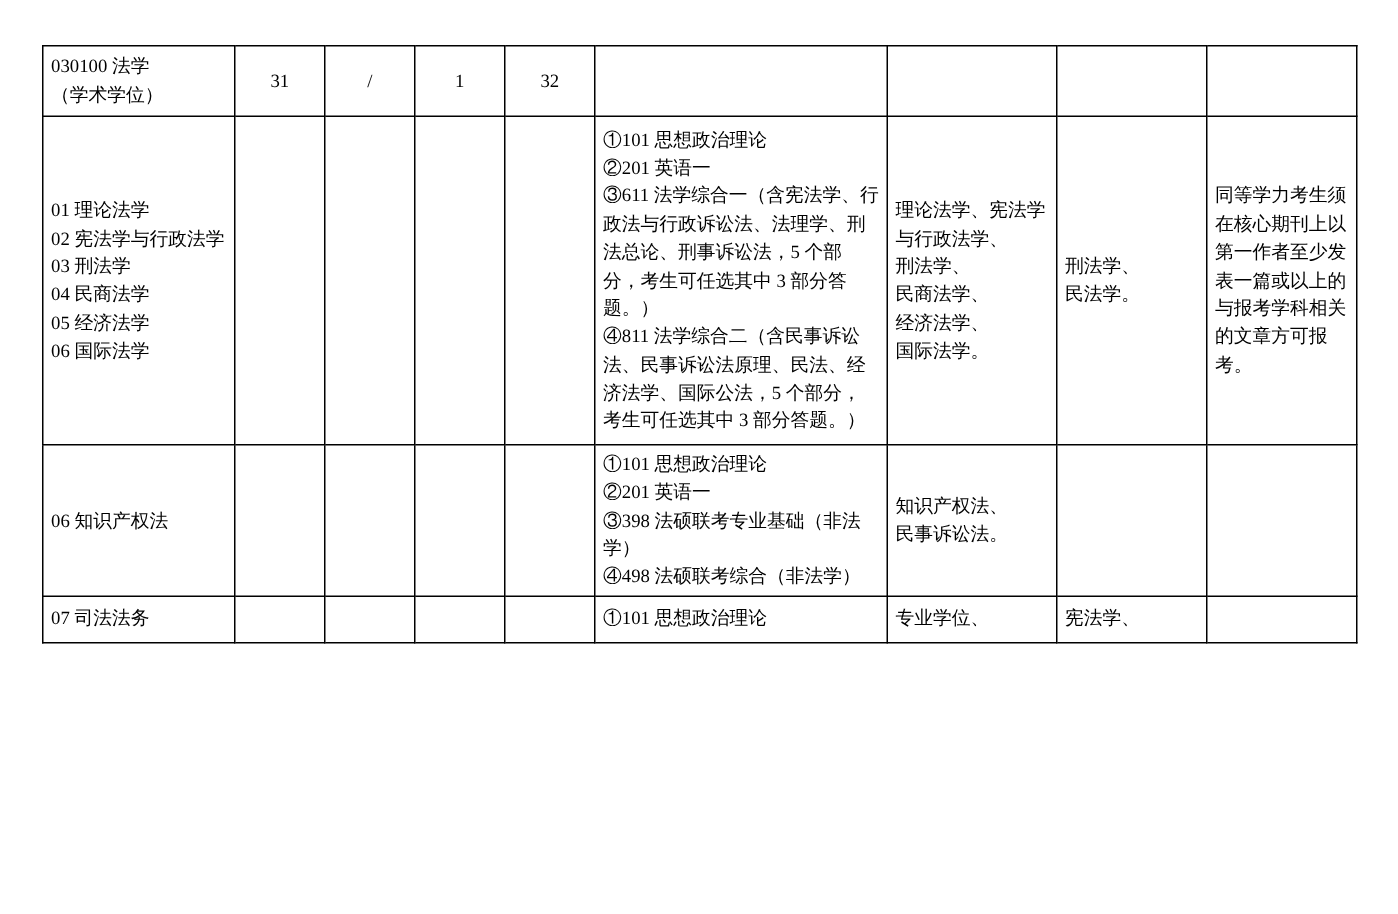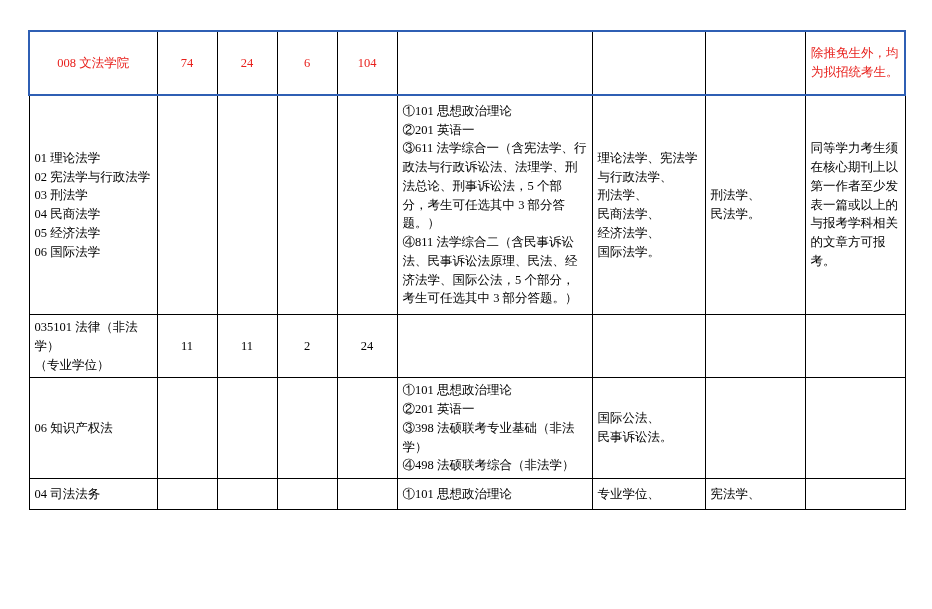"030100 法学" tr.row-deg { html: none -> <tr> <td>030100 法学 （学术学位）</td> <td>31</td> <td>/</td> <td>1</td> <td>32</td> <td></td> <td></td> <td></td> <td></td> </tr> }
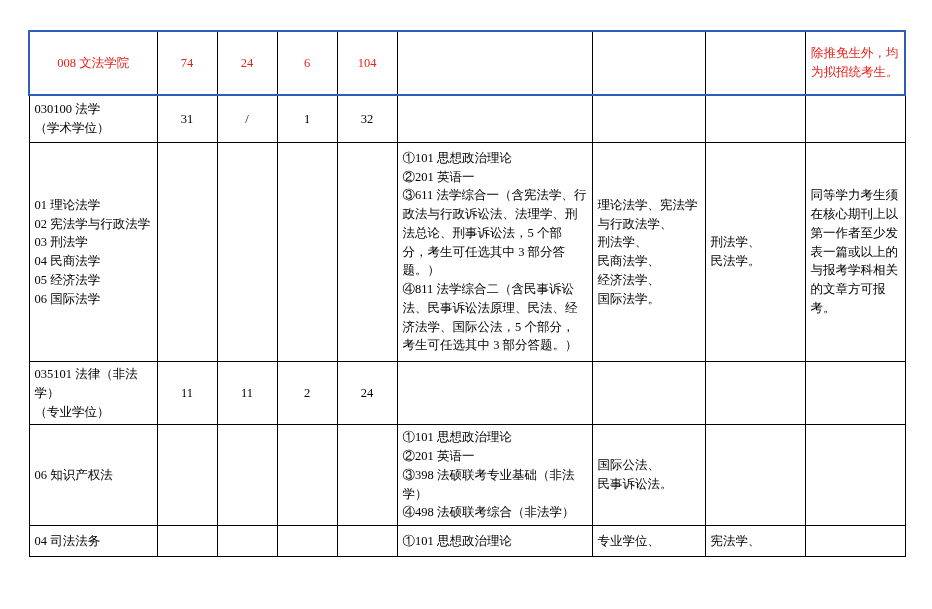"008 文法学院" tr.head-row { html: <tr> <td>008 文法学院</td> <td>74</td> <td>24</td> <td>6</td> <td>104</td> <td></td> <td></td> <td></td> <td>除推免生外，均为拟招统考生。</td> </tr> -> none }
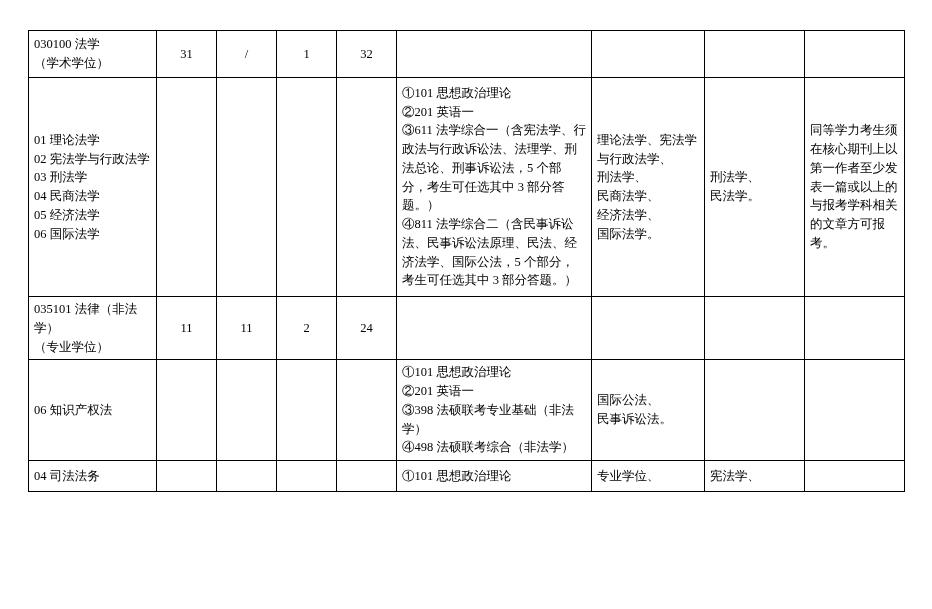"035101 法律（非法学）" tr.row-035101 { html: <tr> <td>035101 法律（非法学） （专业学位）</td> <td>11</td> <td>11</td> <td>2</td> <td>24</td> <td></td> <td></td> <td></td> <td></td> </tr> -> none }
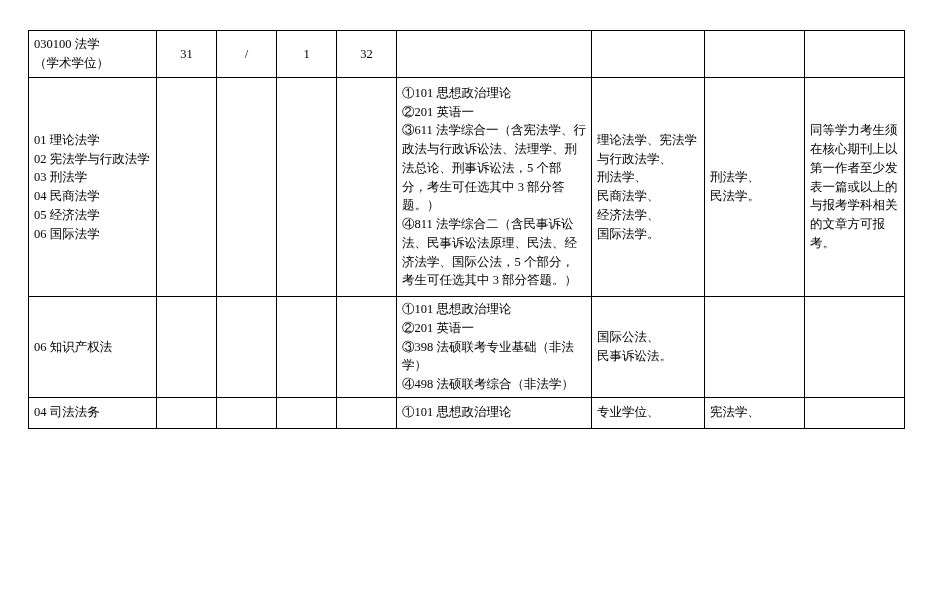"国际公法、" td.left { text: 国际公 -> 知识产权 }
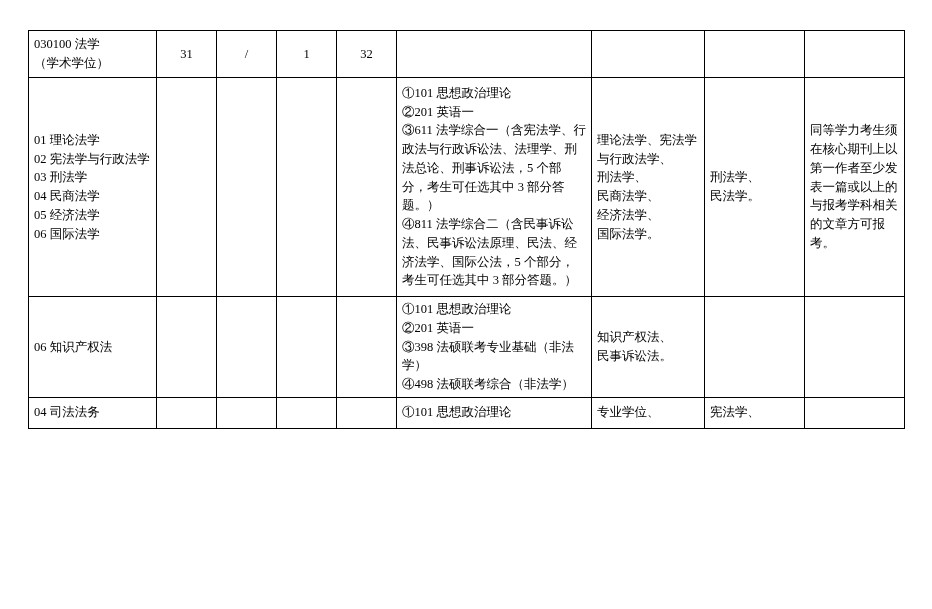"04 司法法务" td.left { text: 04 -> 07 }
